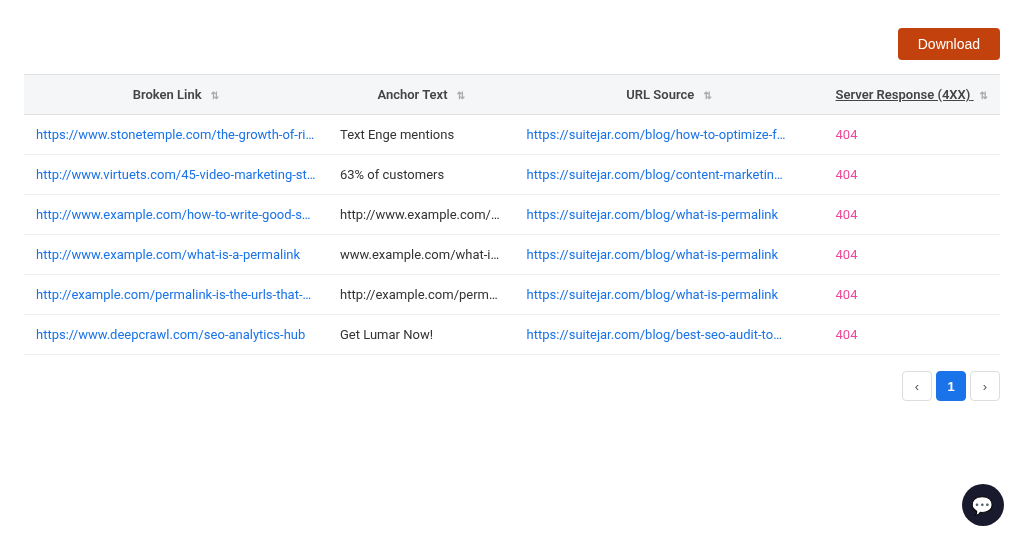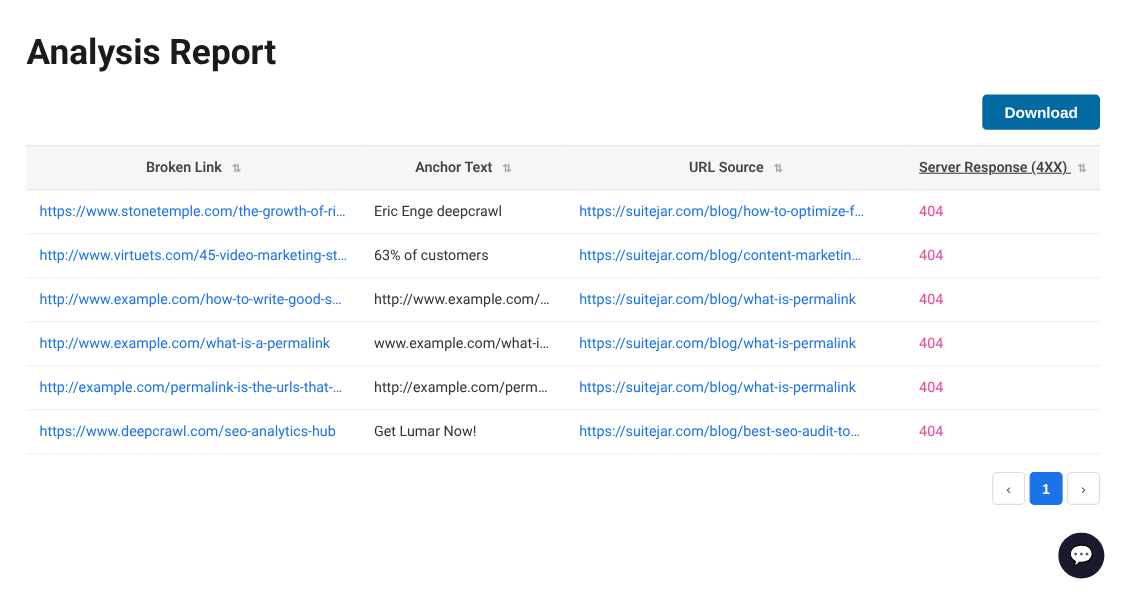"Analysis Report" h1.page-title { html: <h1>Analysis Report</h1> -> none }
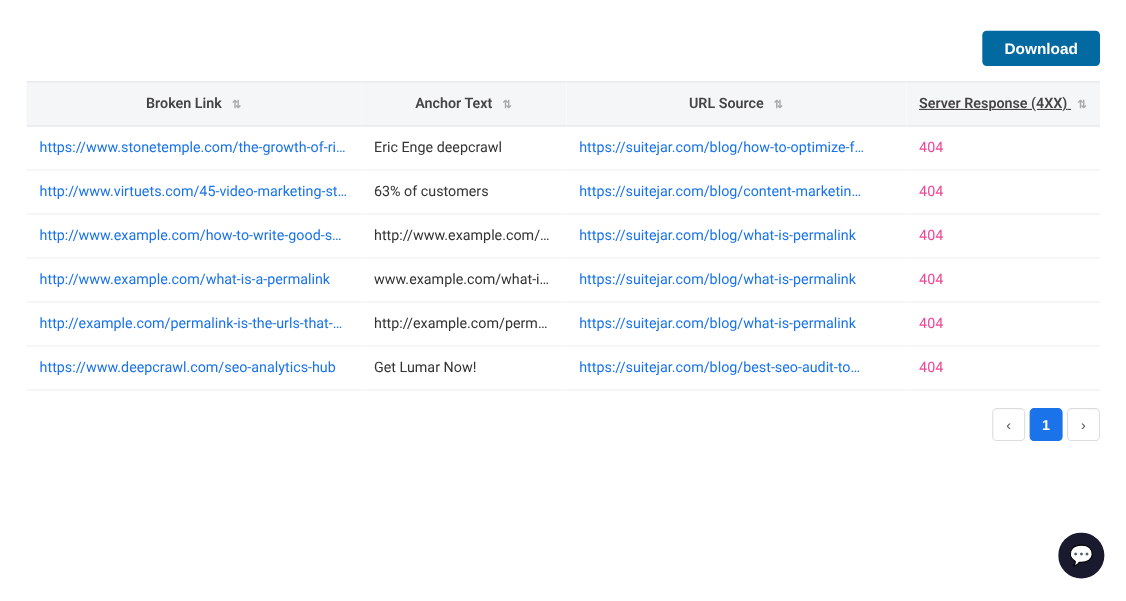"Download" .download-btn { background: #0369a1 -> #c2410c; font-weight: 700 -> 400 }
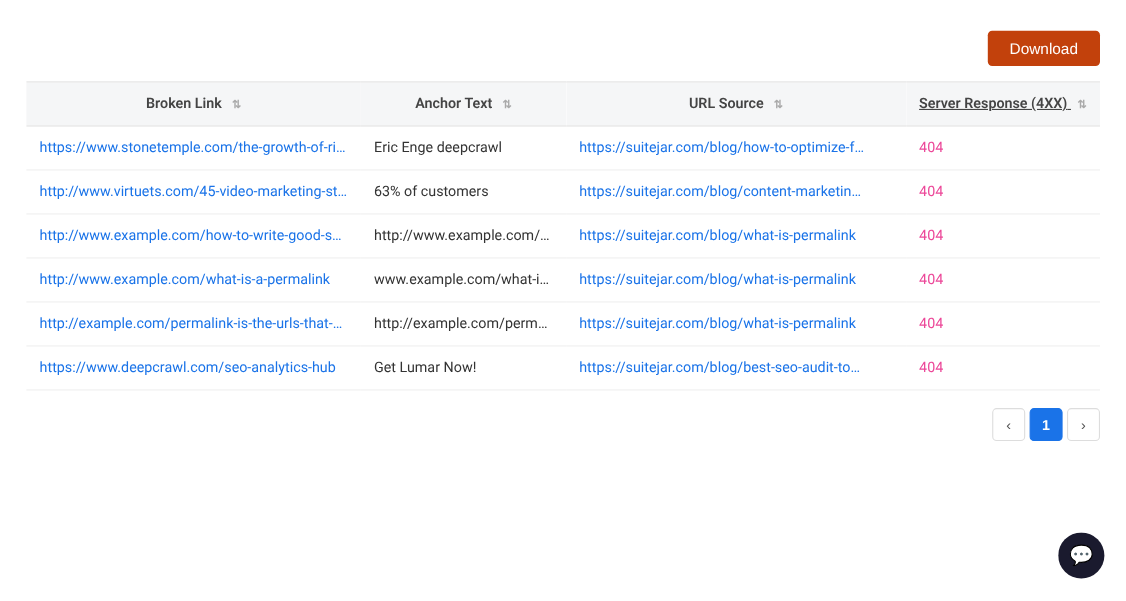"Eric Enge deepcrawl" td.anchor-text-cell { text: Eric Enge deepcrawl -> Text Enge mentions }
